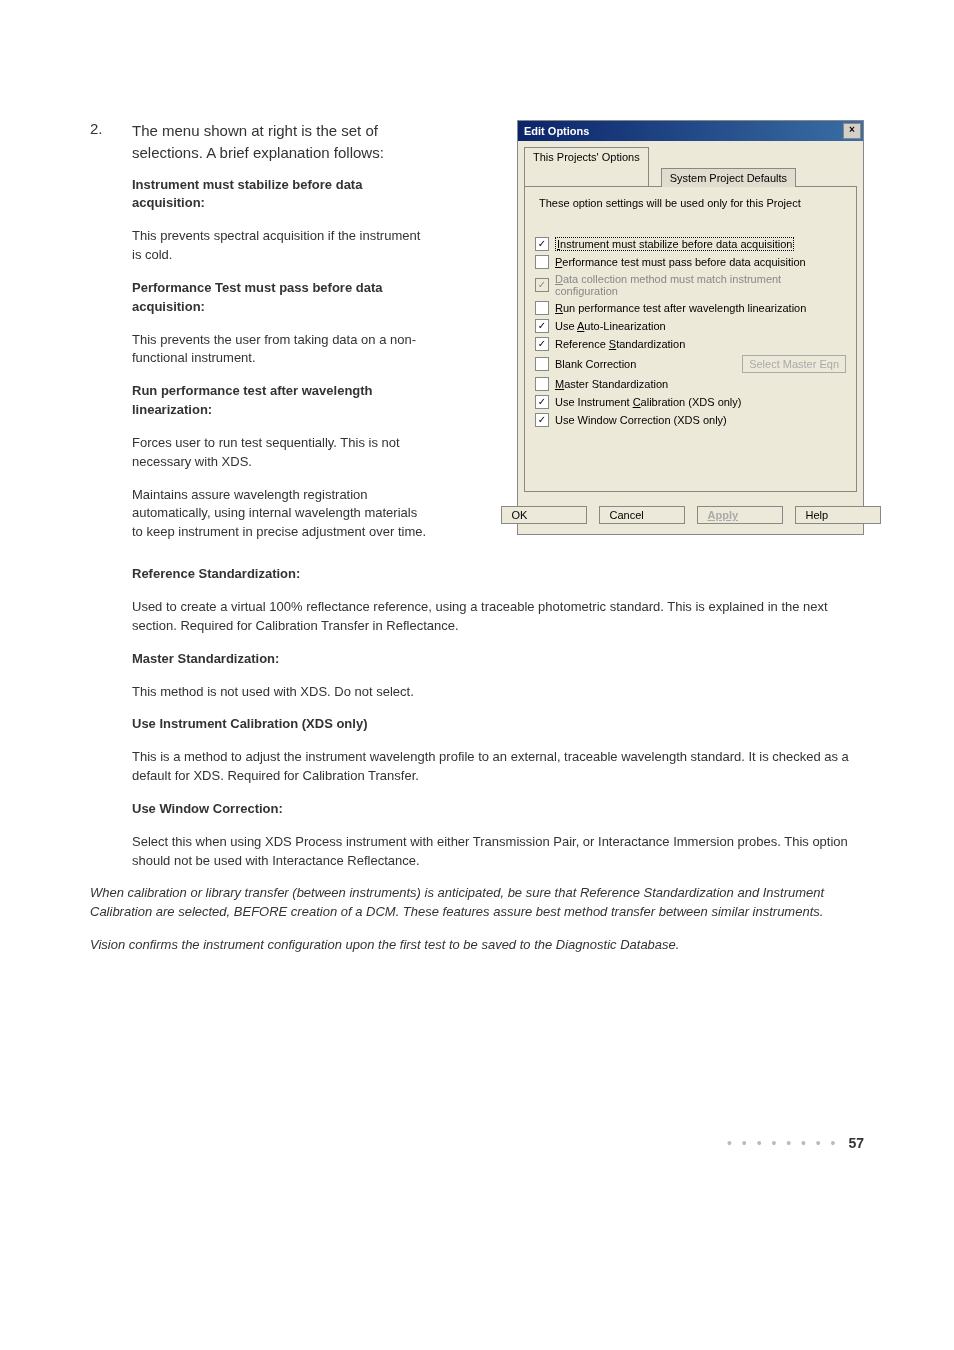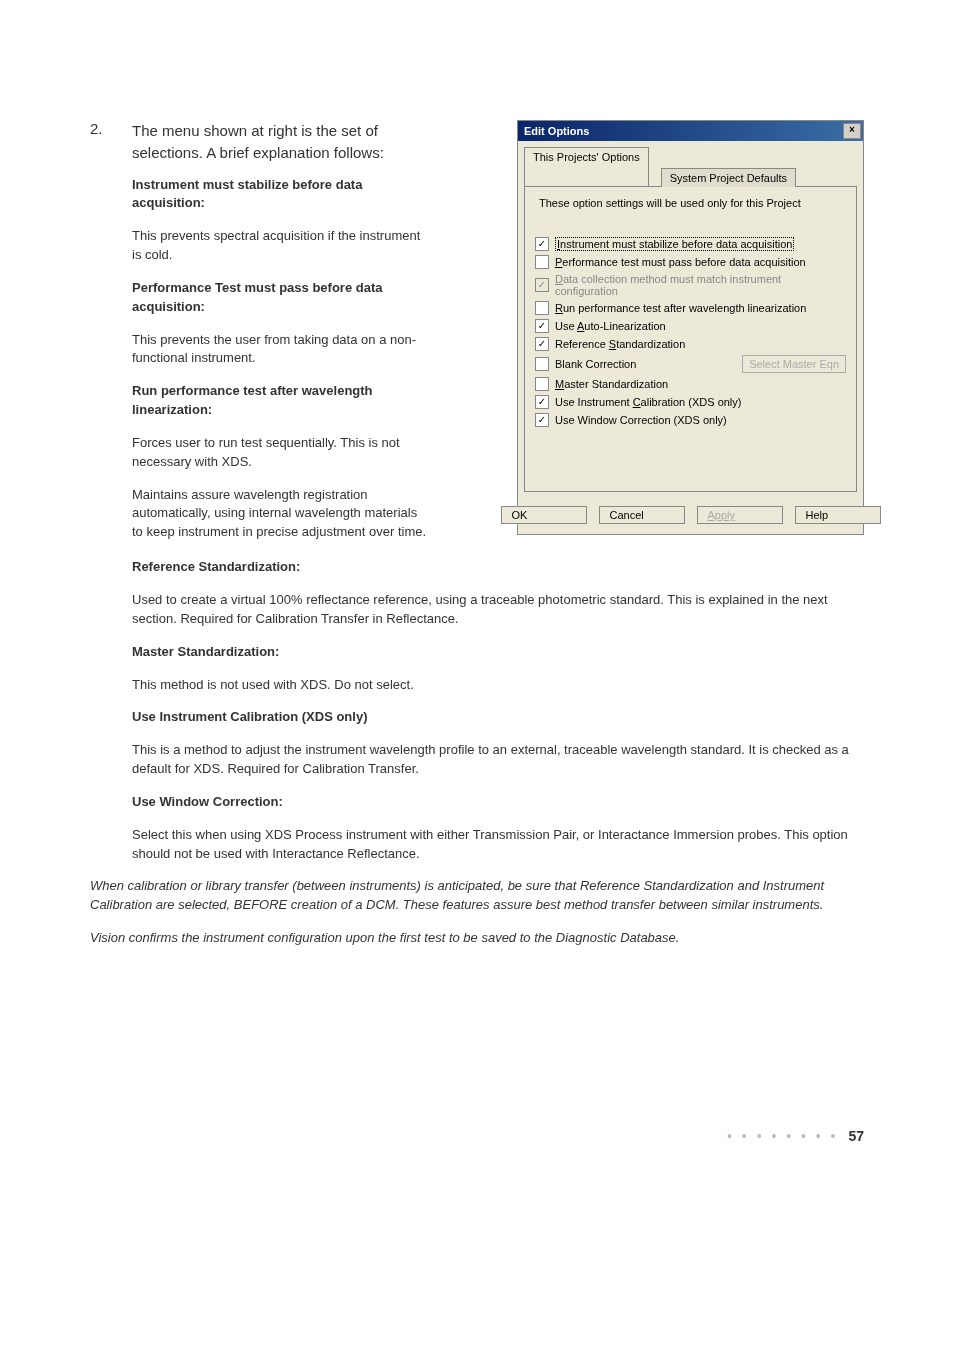"Apply" .win-btn.disabled { font-weight: none -> bold }
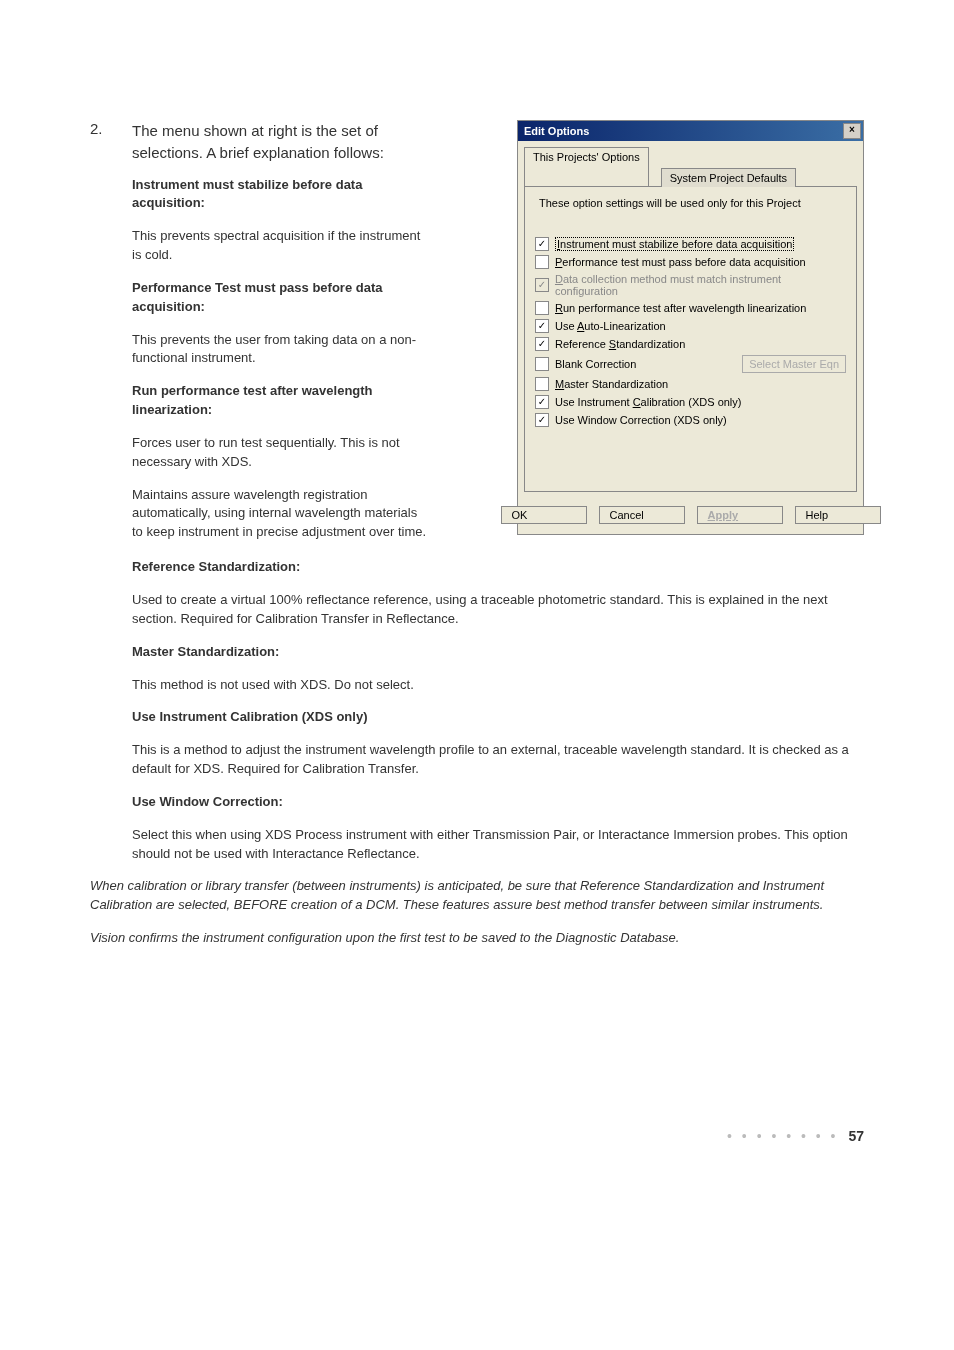"Reference Standardization:" .full-width-block { margin-top: 16px -> 23px }
